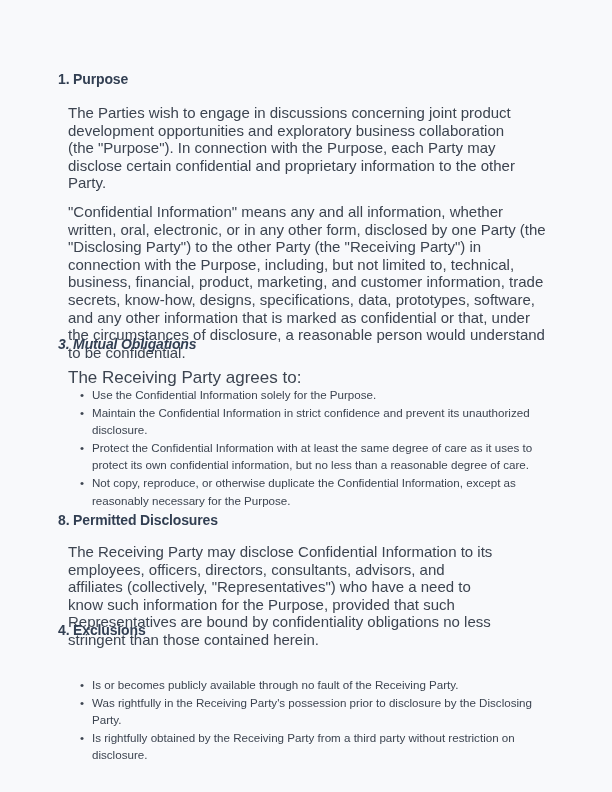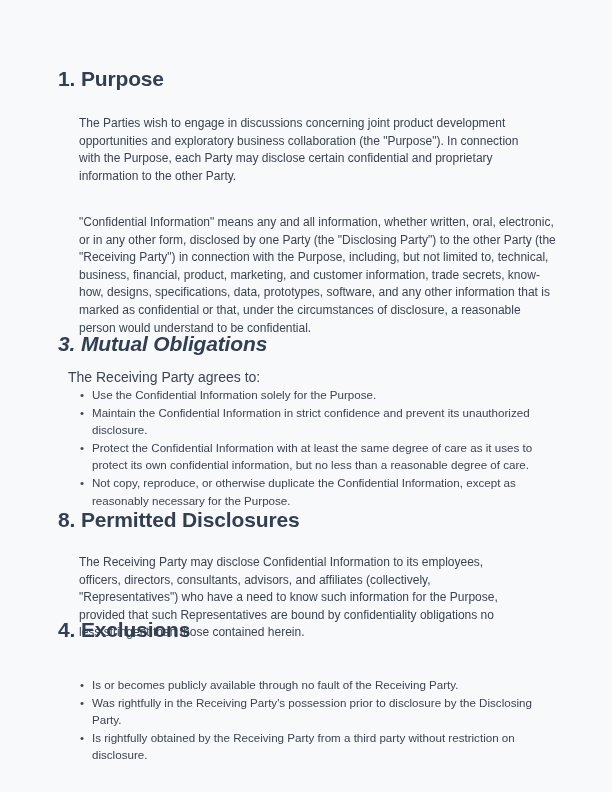"1. Purpose" .section-heading { font-size: 21px -> 14px }
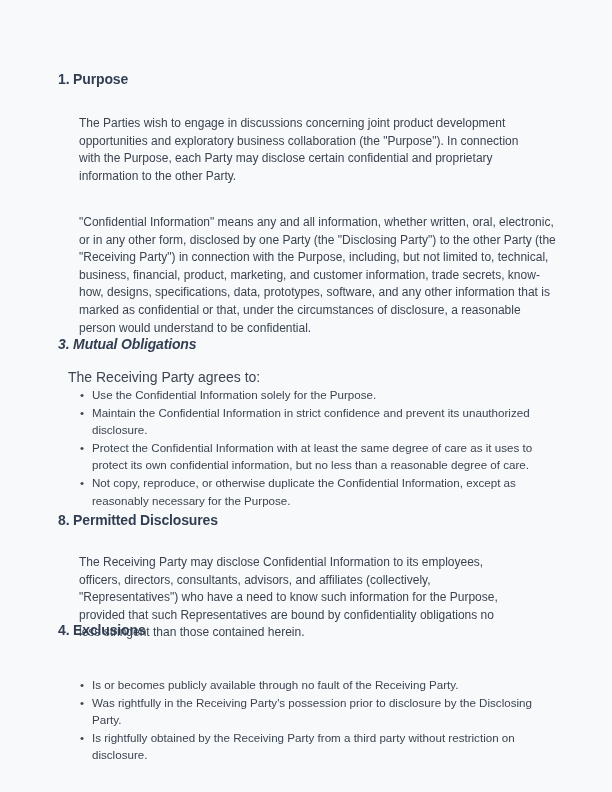"The Parties wish to engage" .para { font-size: 12px -> 15px; margin: 11px -> 0 }
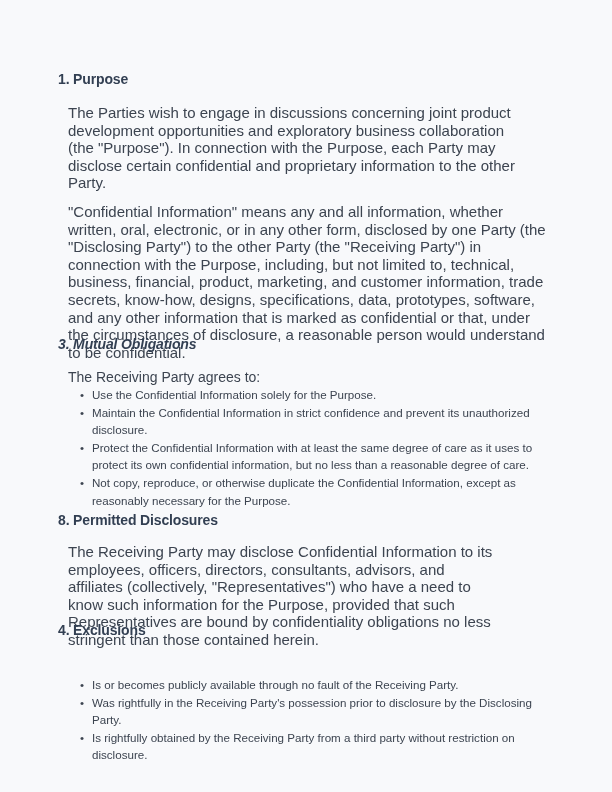"The Receiving Party agrees to:" .lead-in { font-size: 14px -> 17px }
